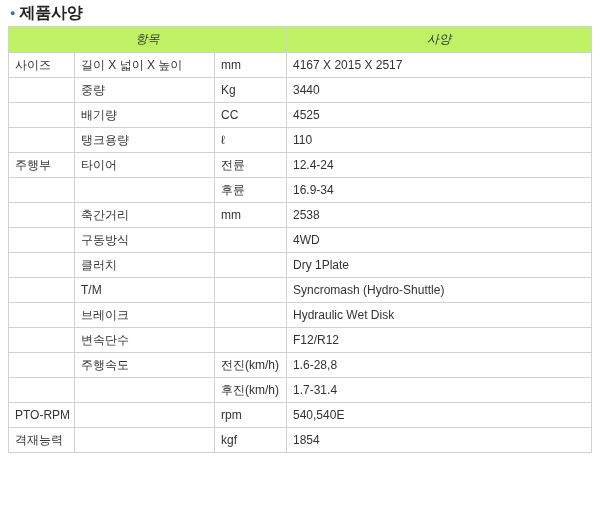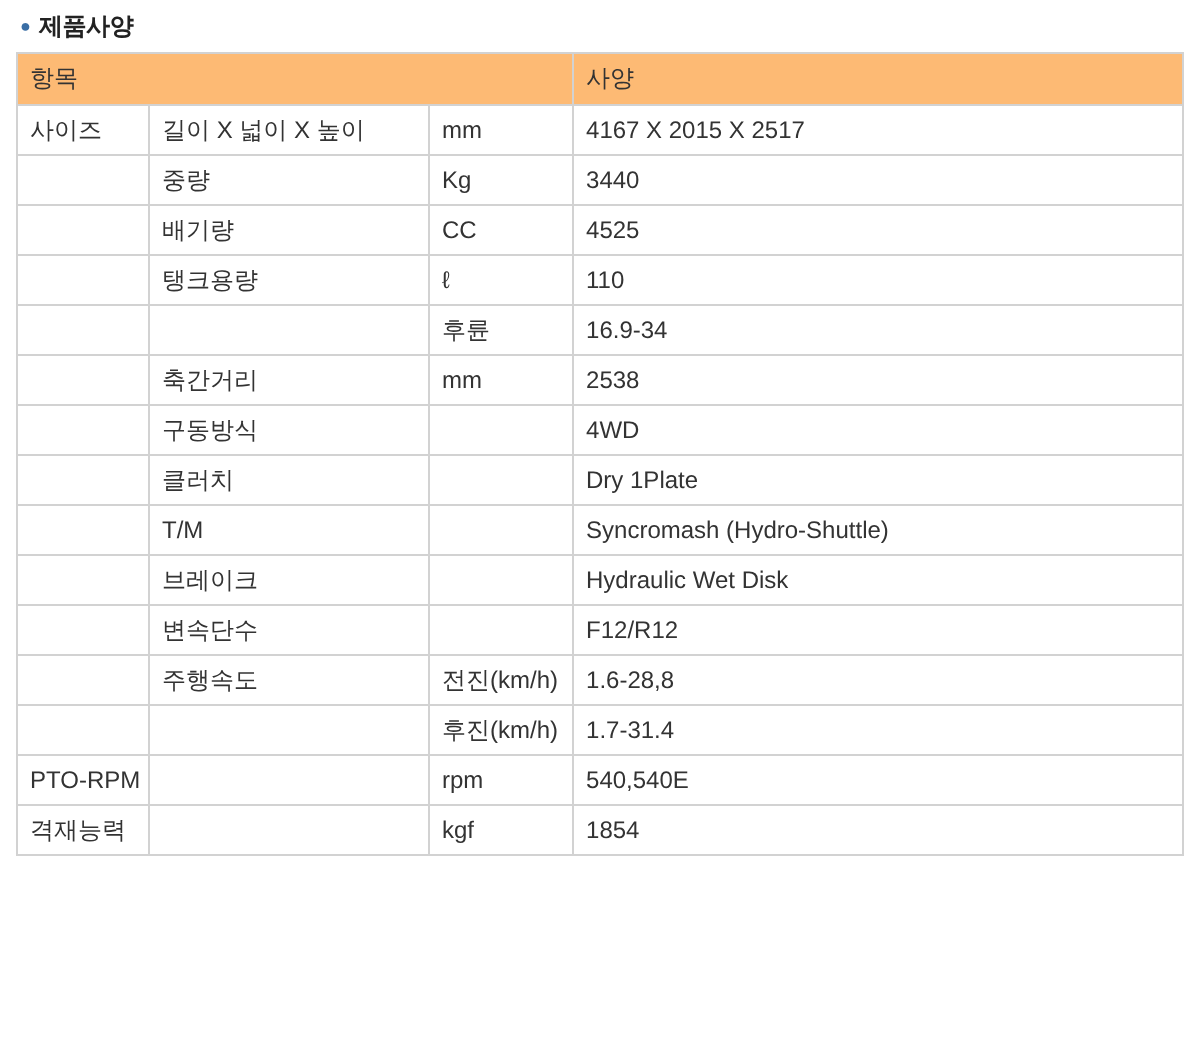"제품사양" .title-text { font-size: 12px -> 16px }
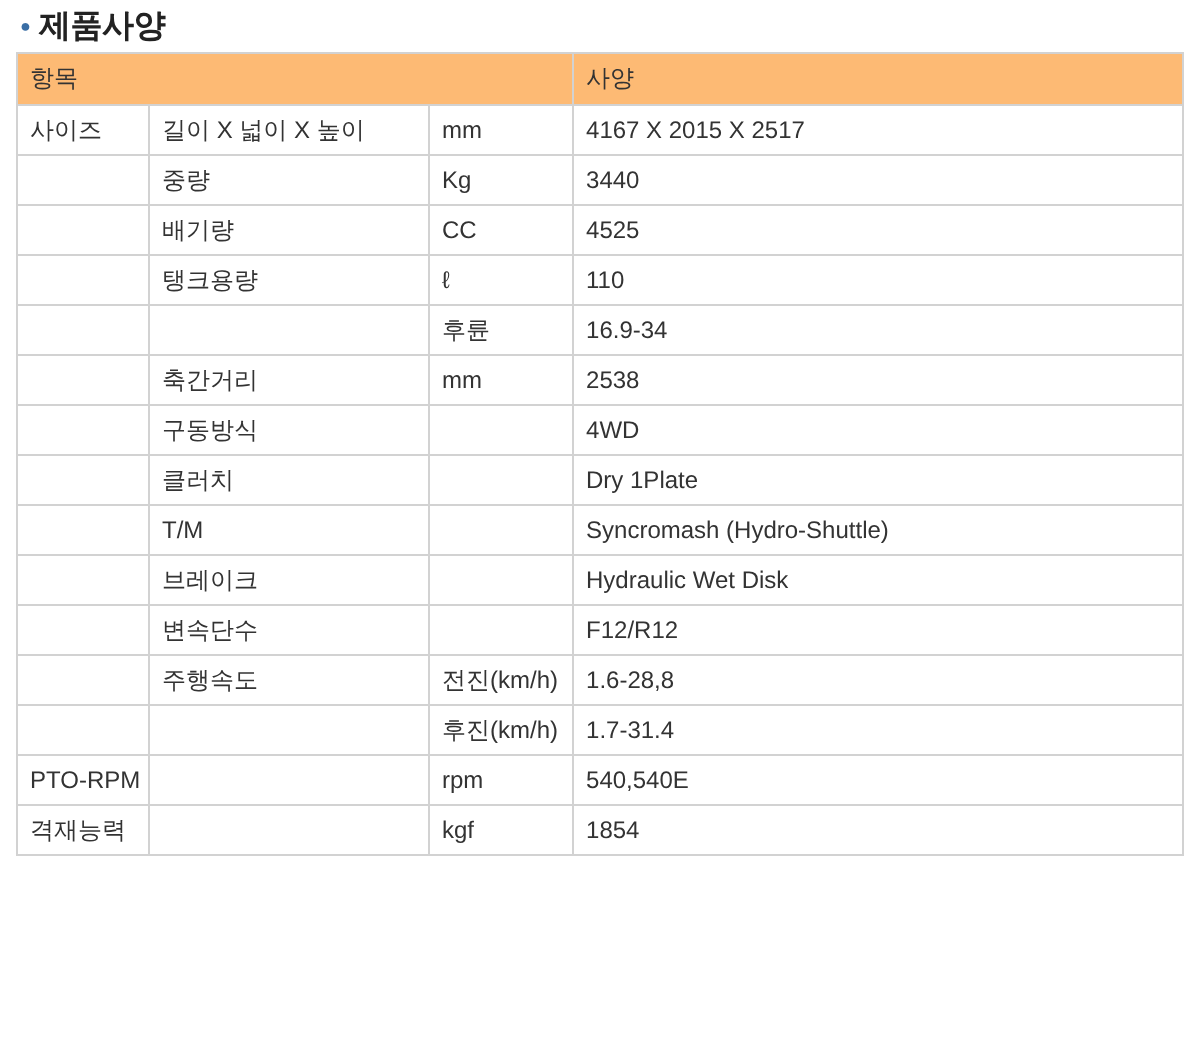"항목" table.spec thead th { background: #fdba74 -> #bef264; font-style: none -> italic; text-align: left -> center }
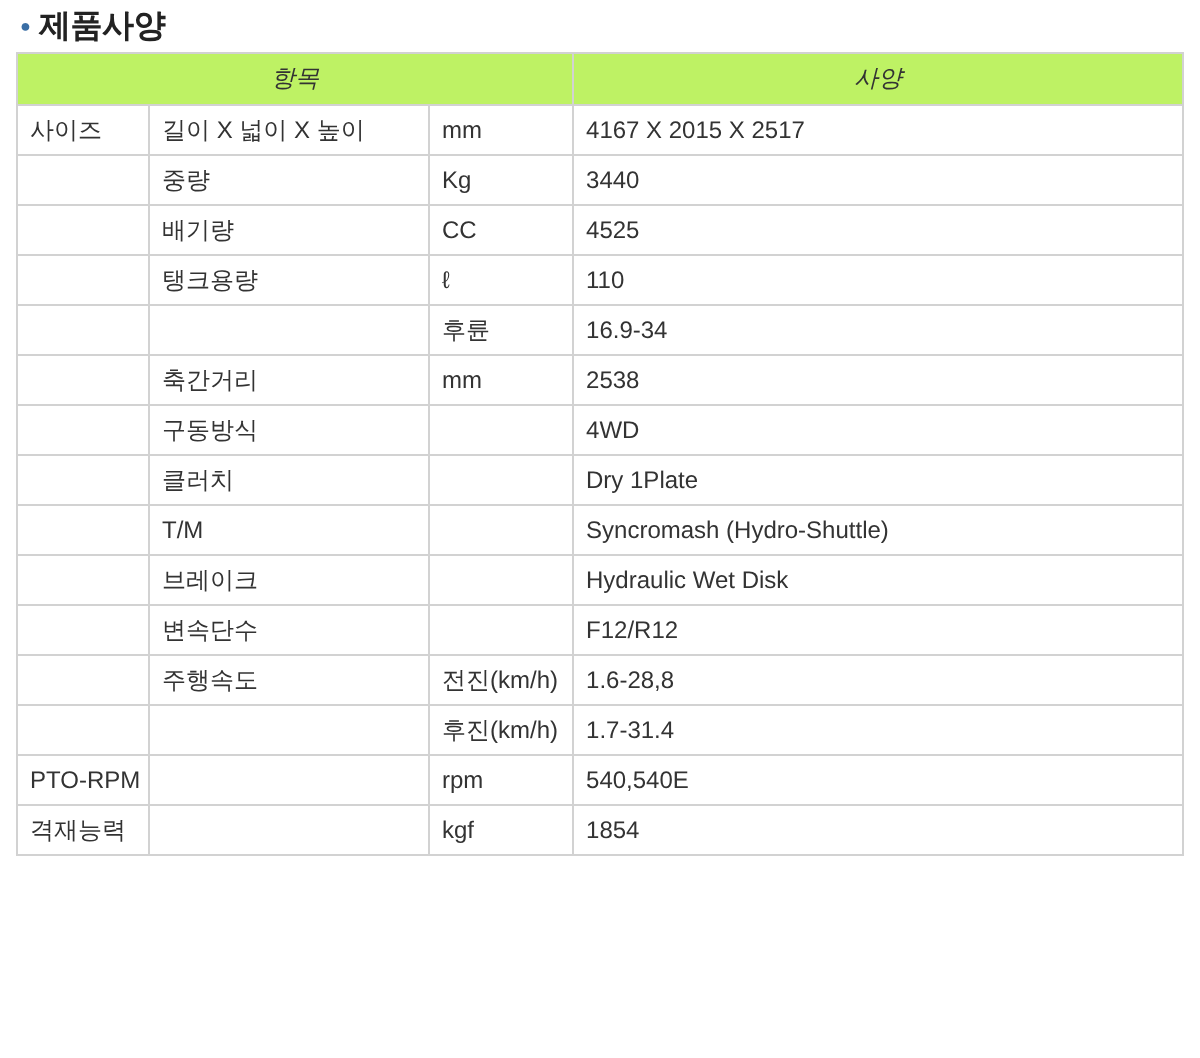"주행부" tr { html: none -> <tr> <td>주행부</td> <td>타이어</td> <td>전륜</td> <td>12.4-24</td> </tr> }
